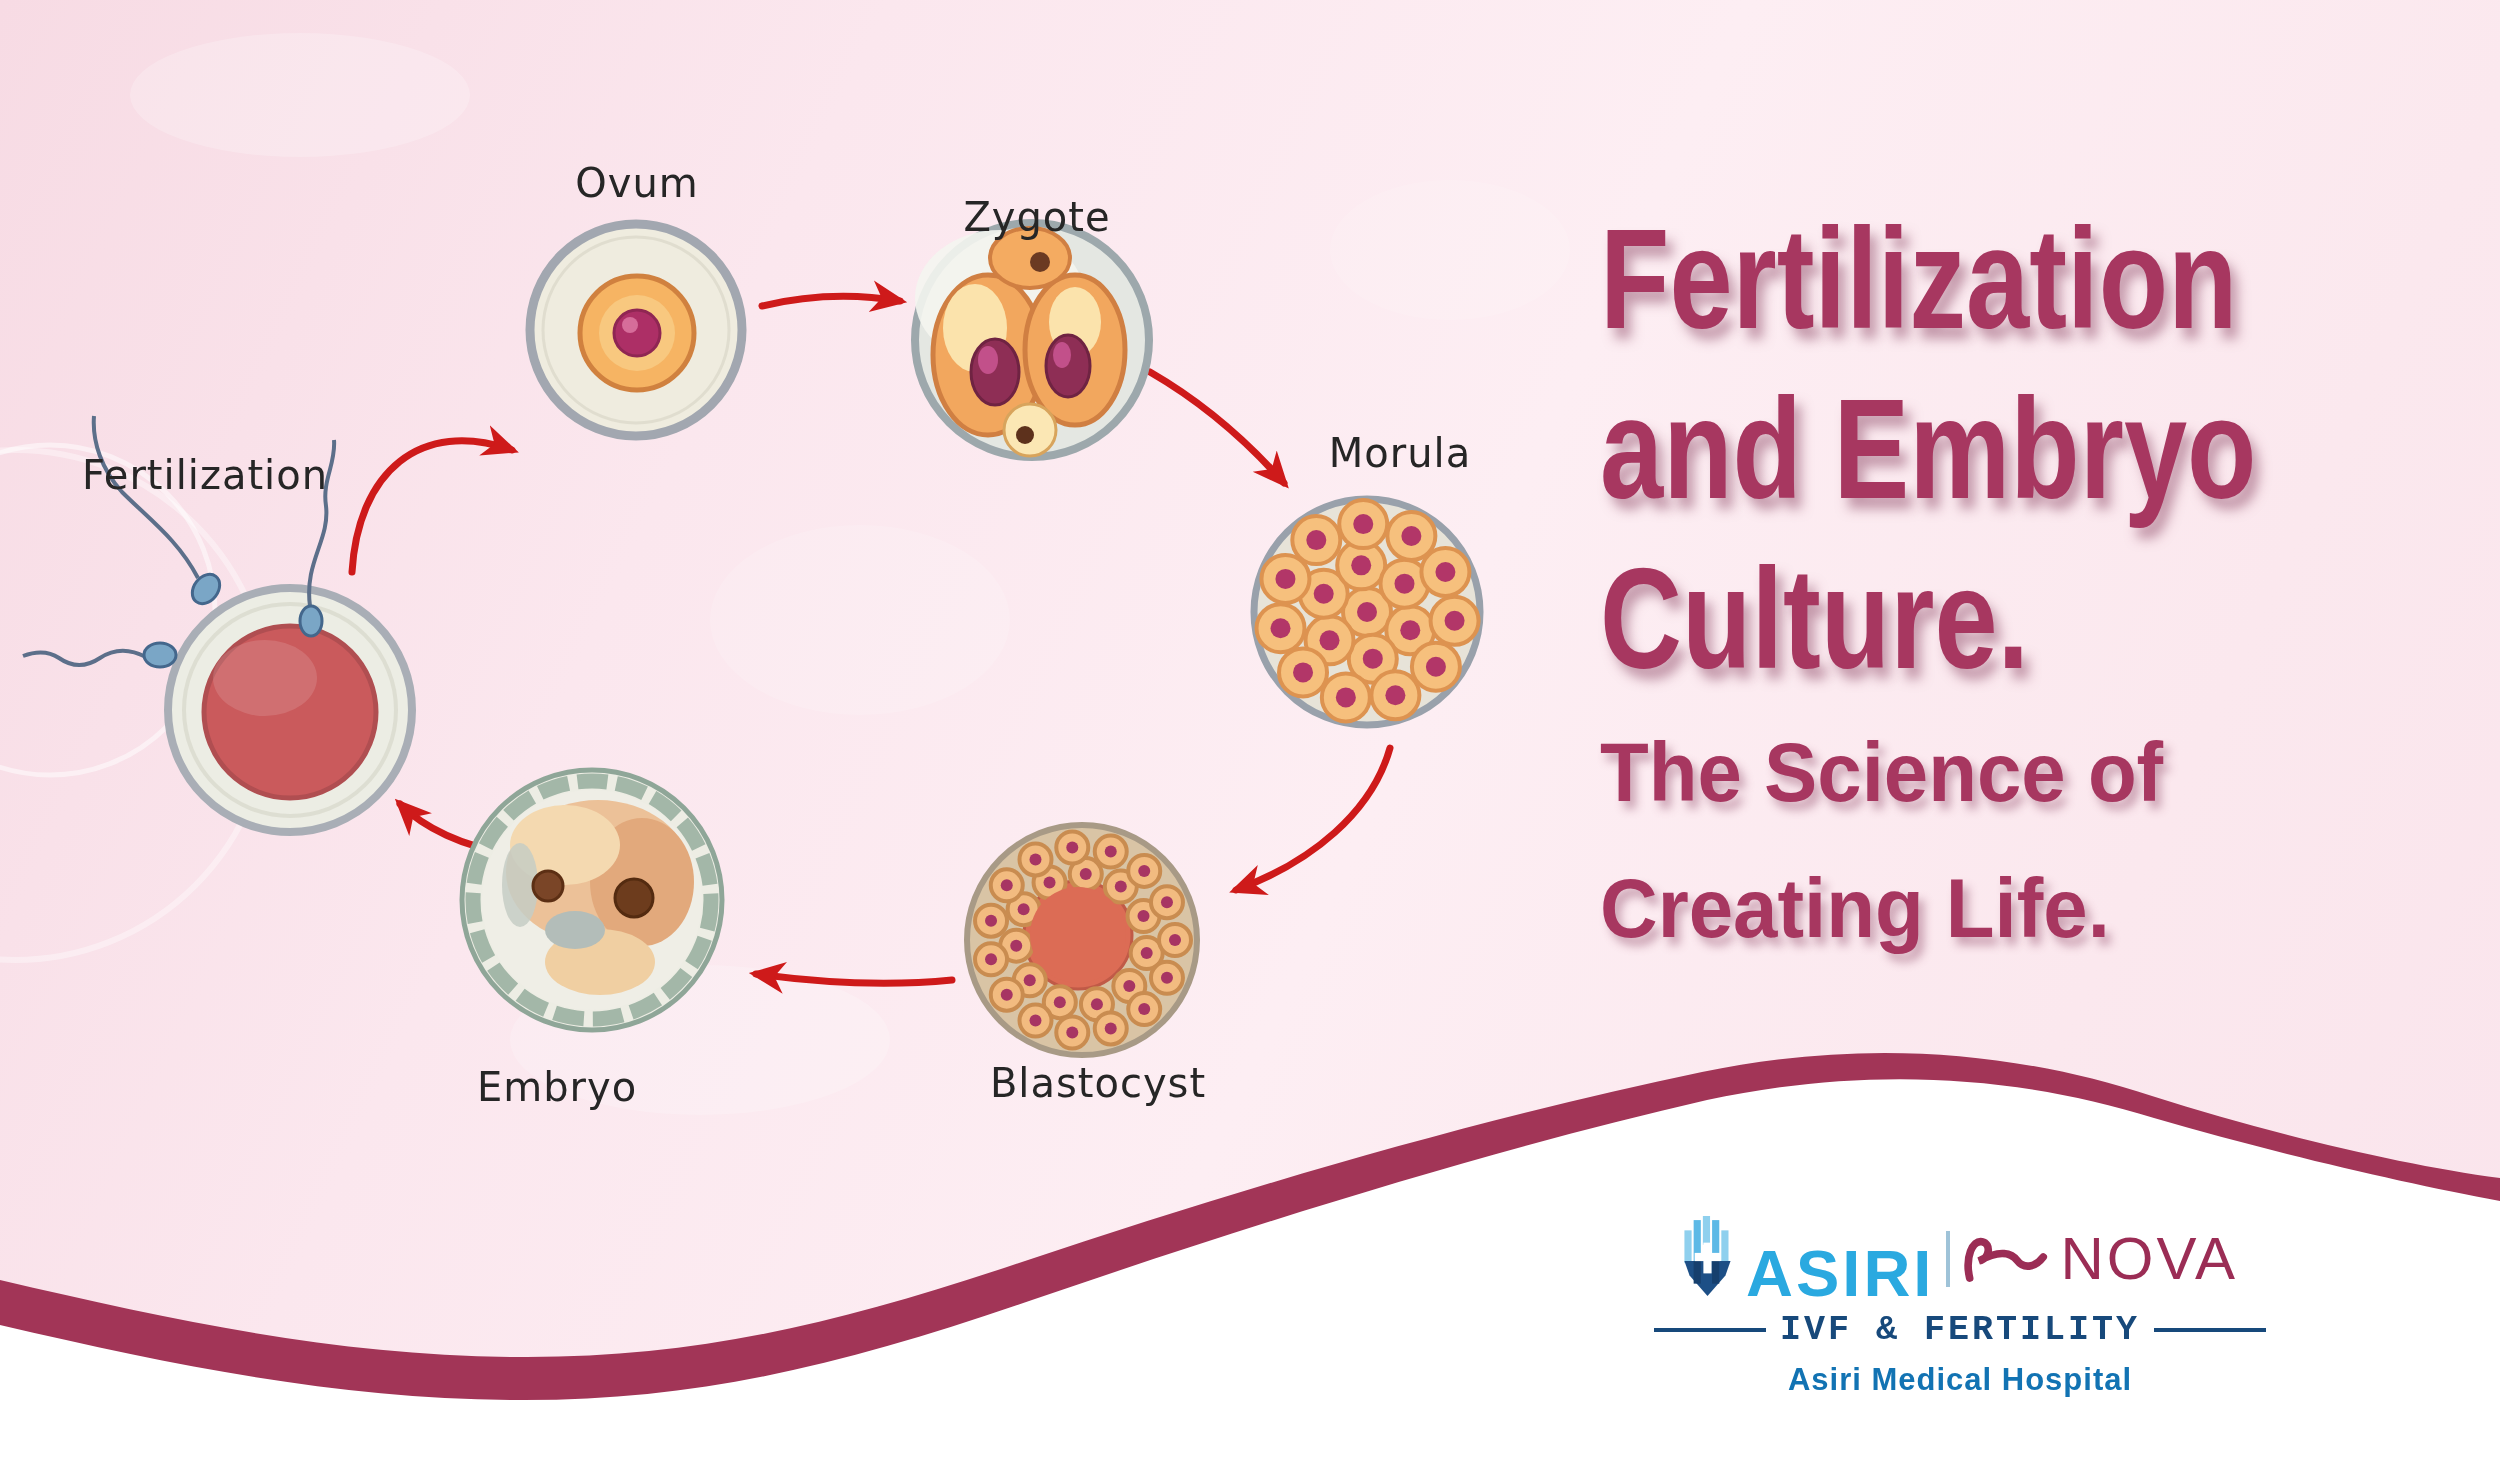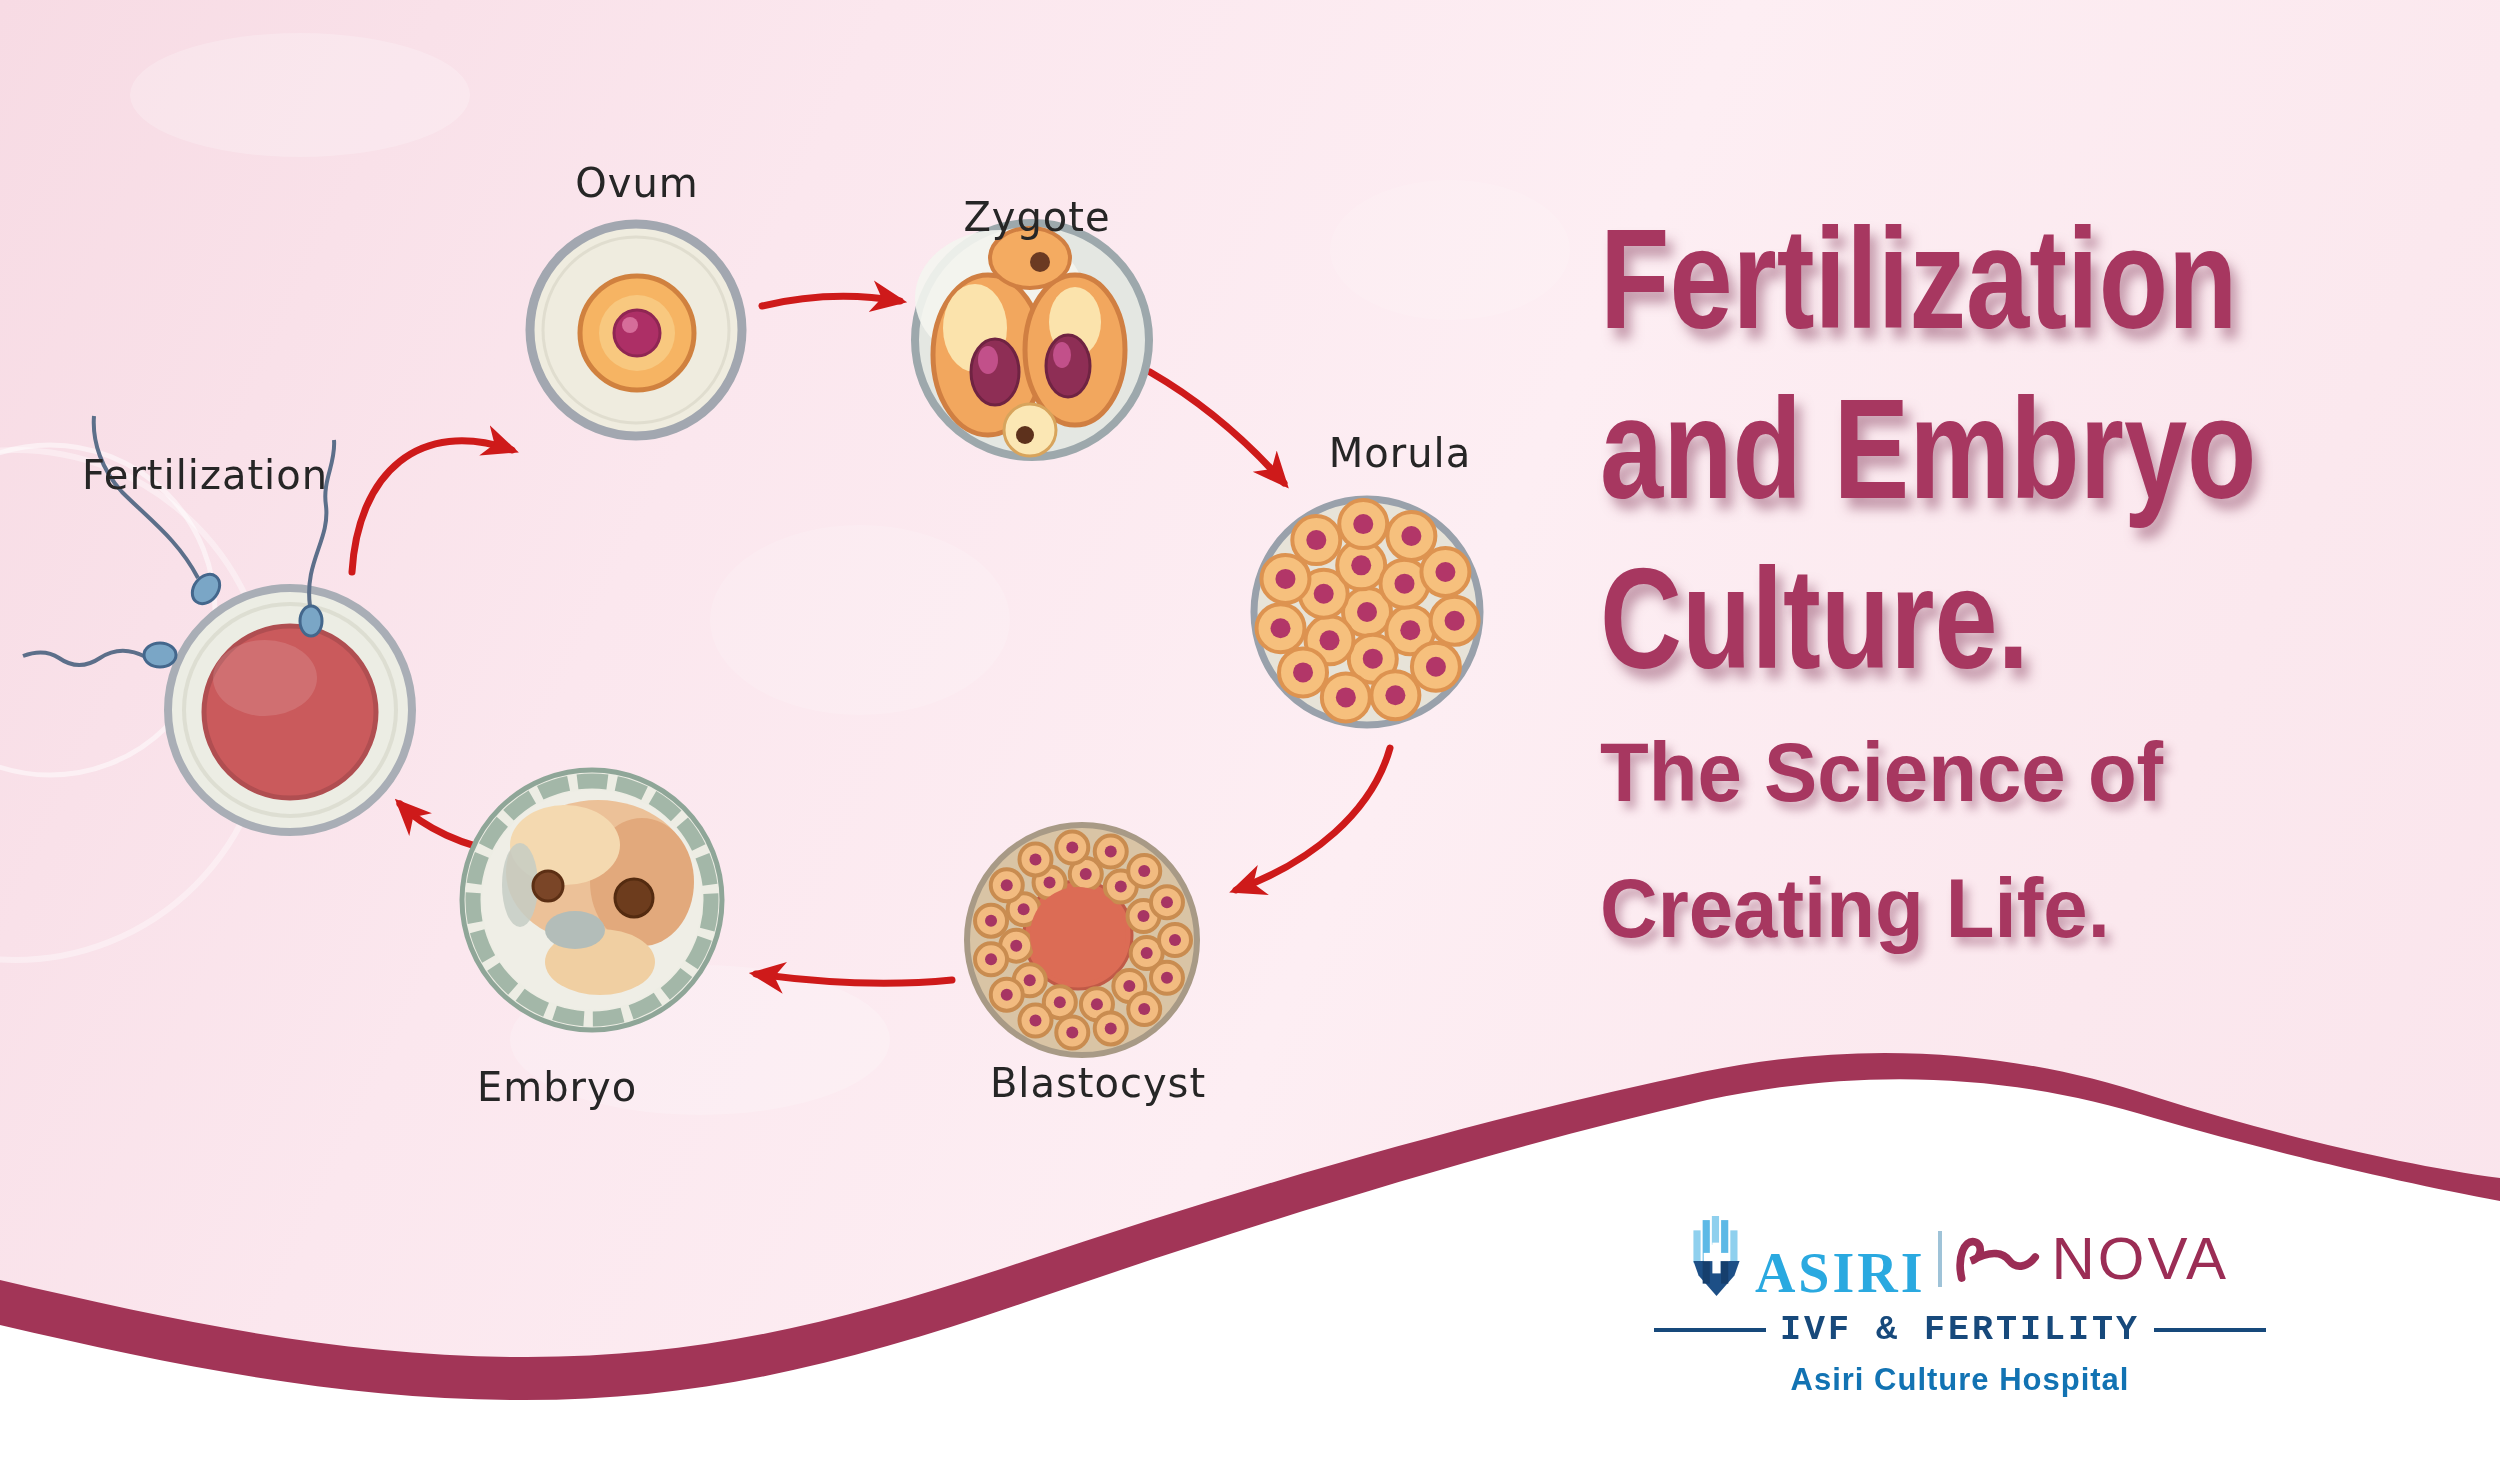"ASIRI" .brand-asiri { font-family: Liberation Serif, serif -> Liberation Sans, sans-serif; font-size: 56px -> 65px }
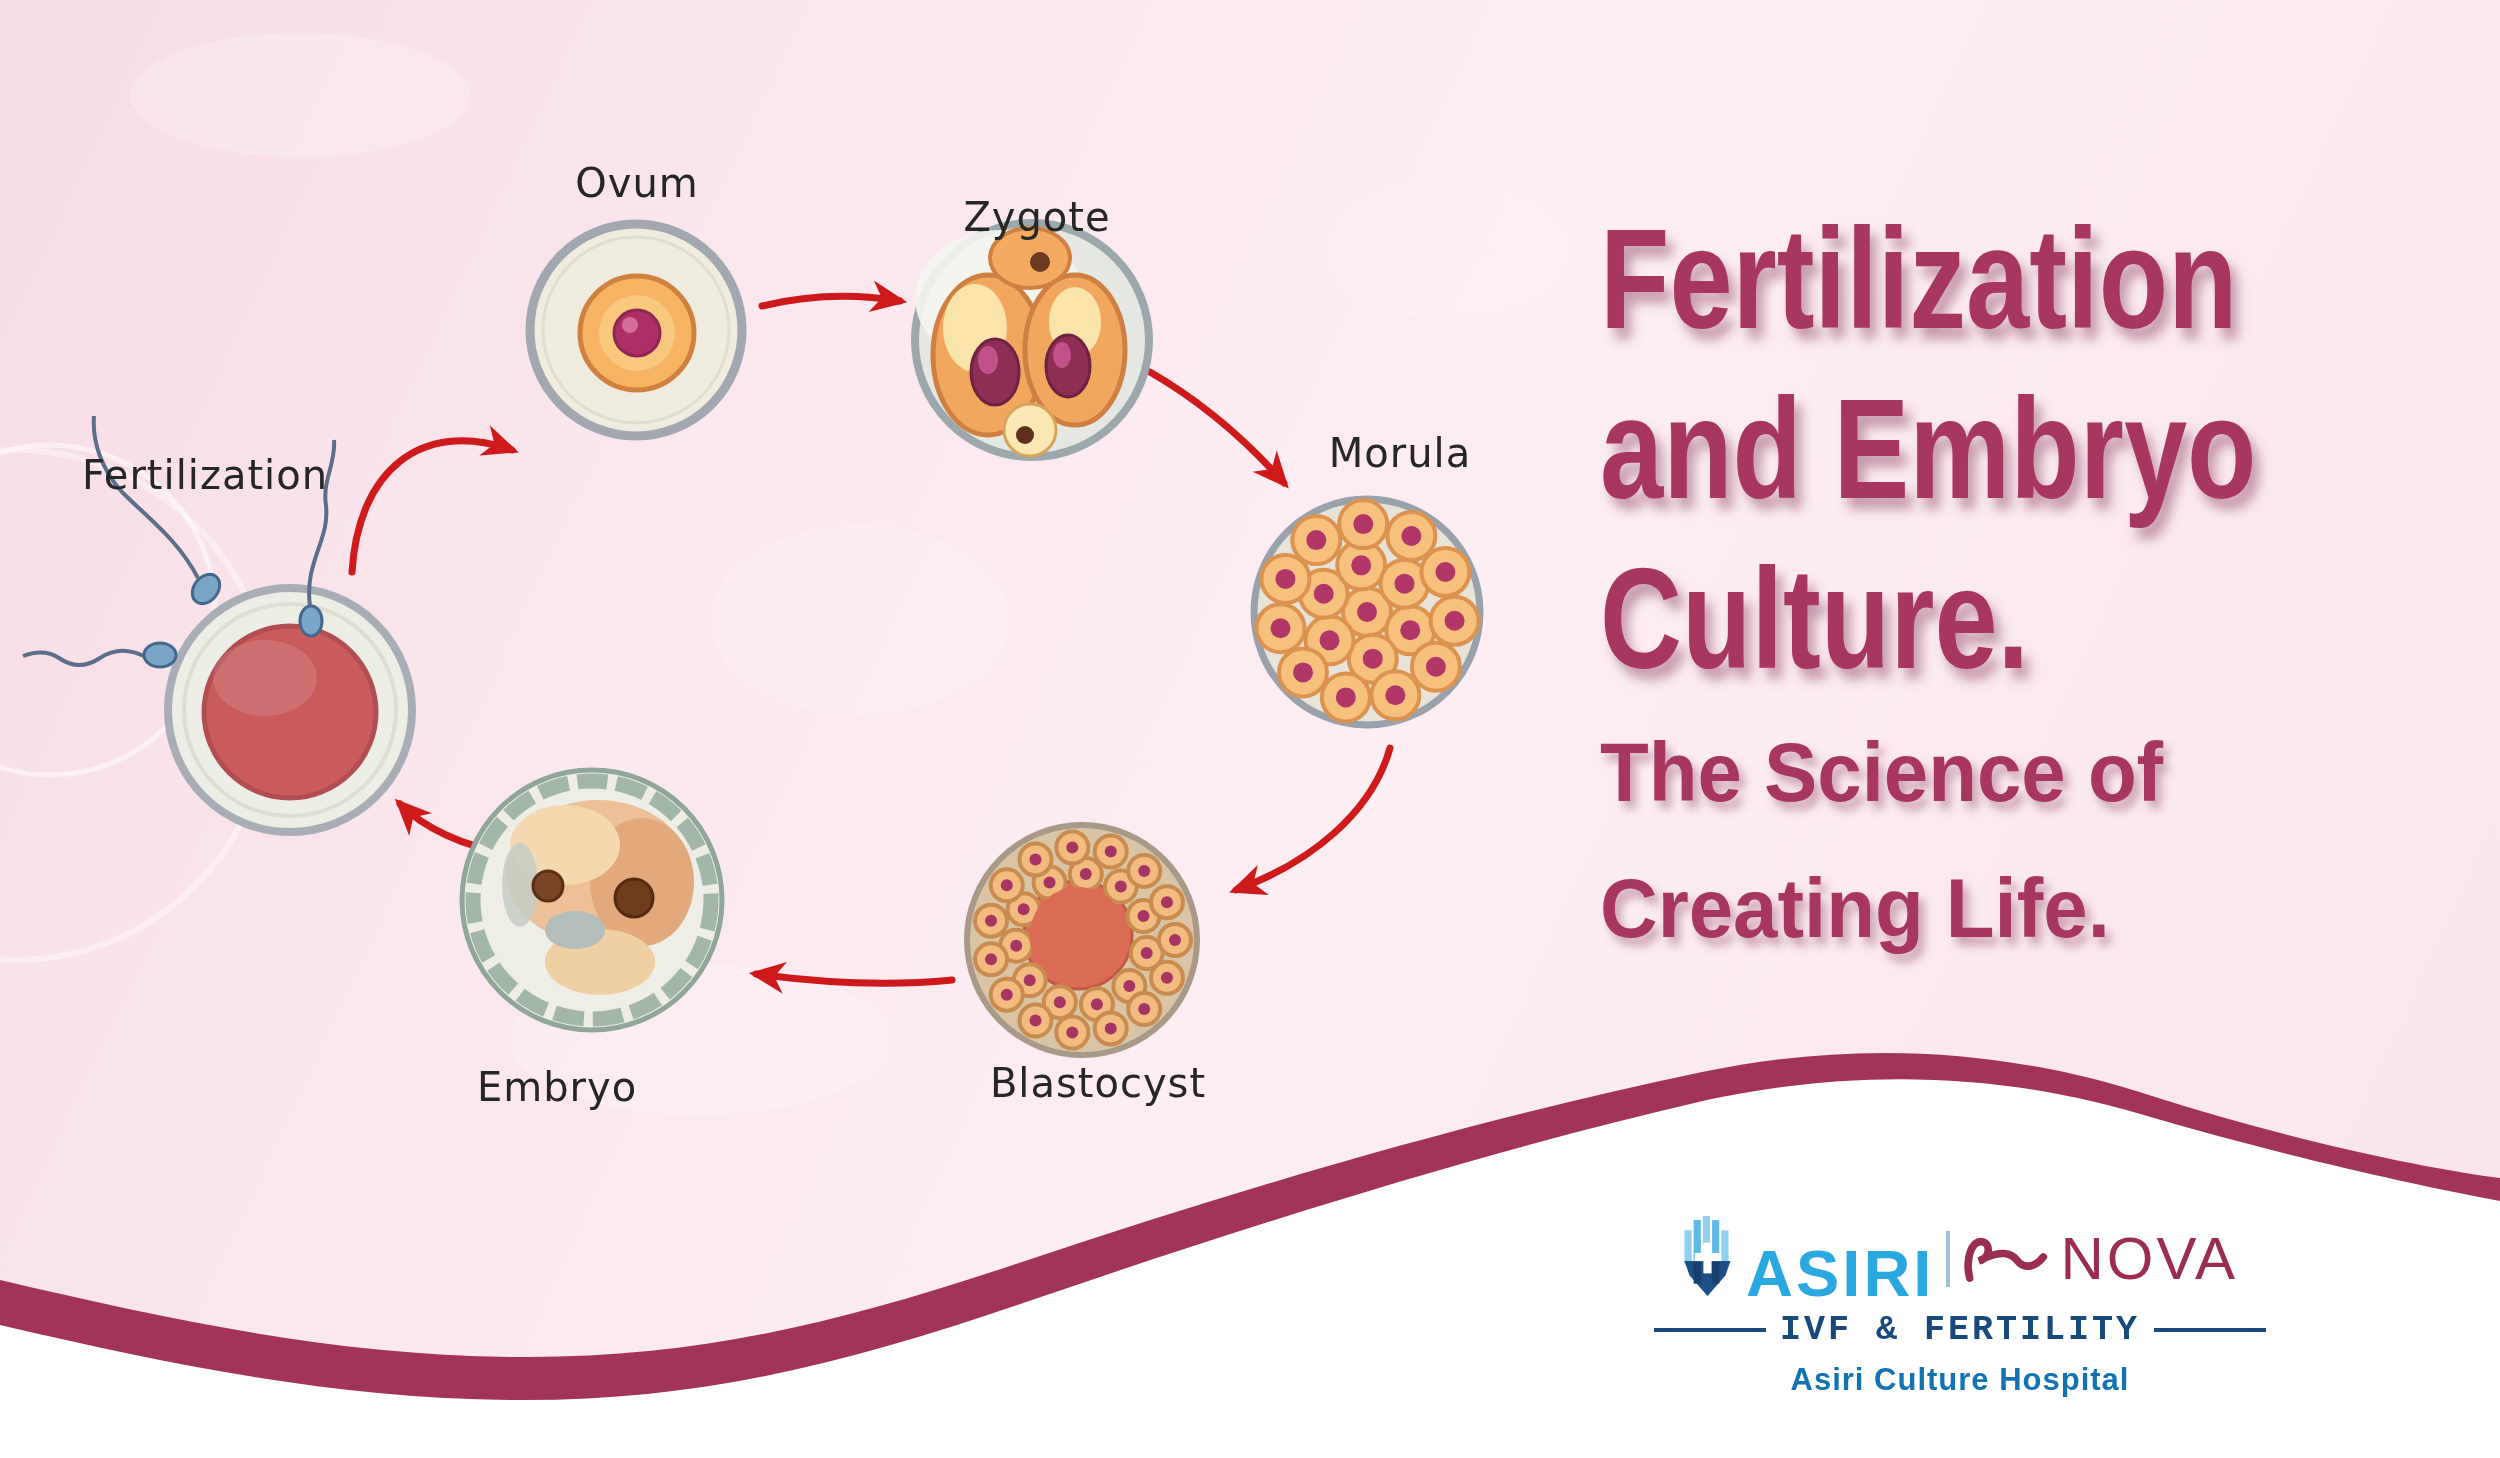"Asiri Culture Hospital" div.hospital-text { text: Culture -> Medical }
